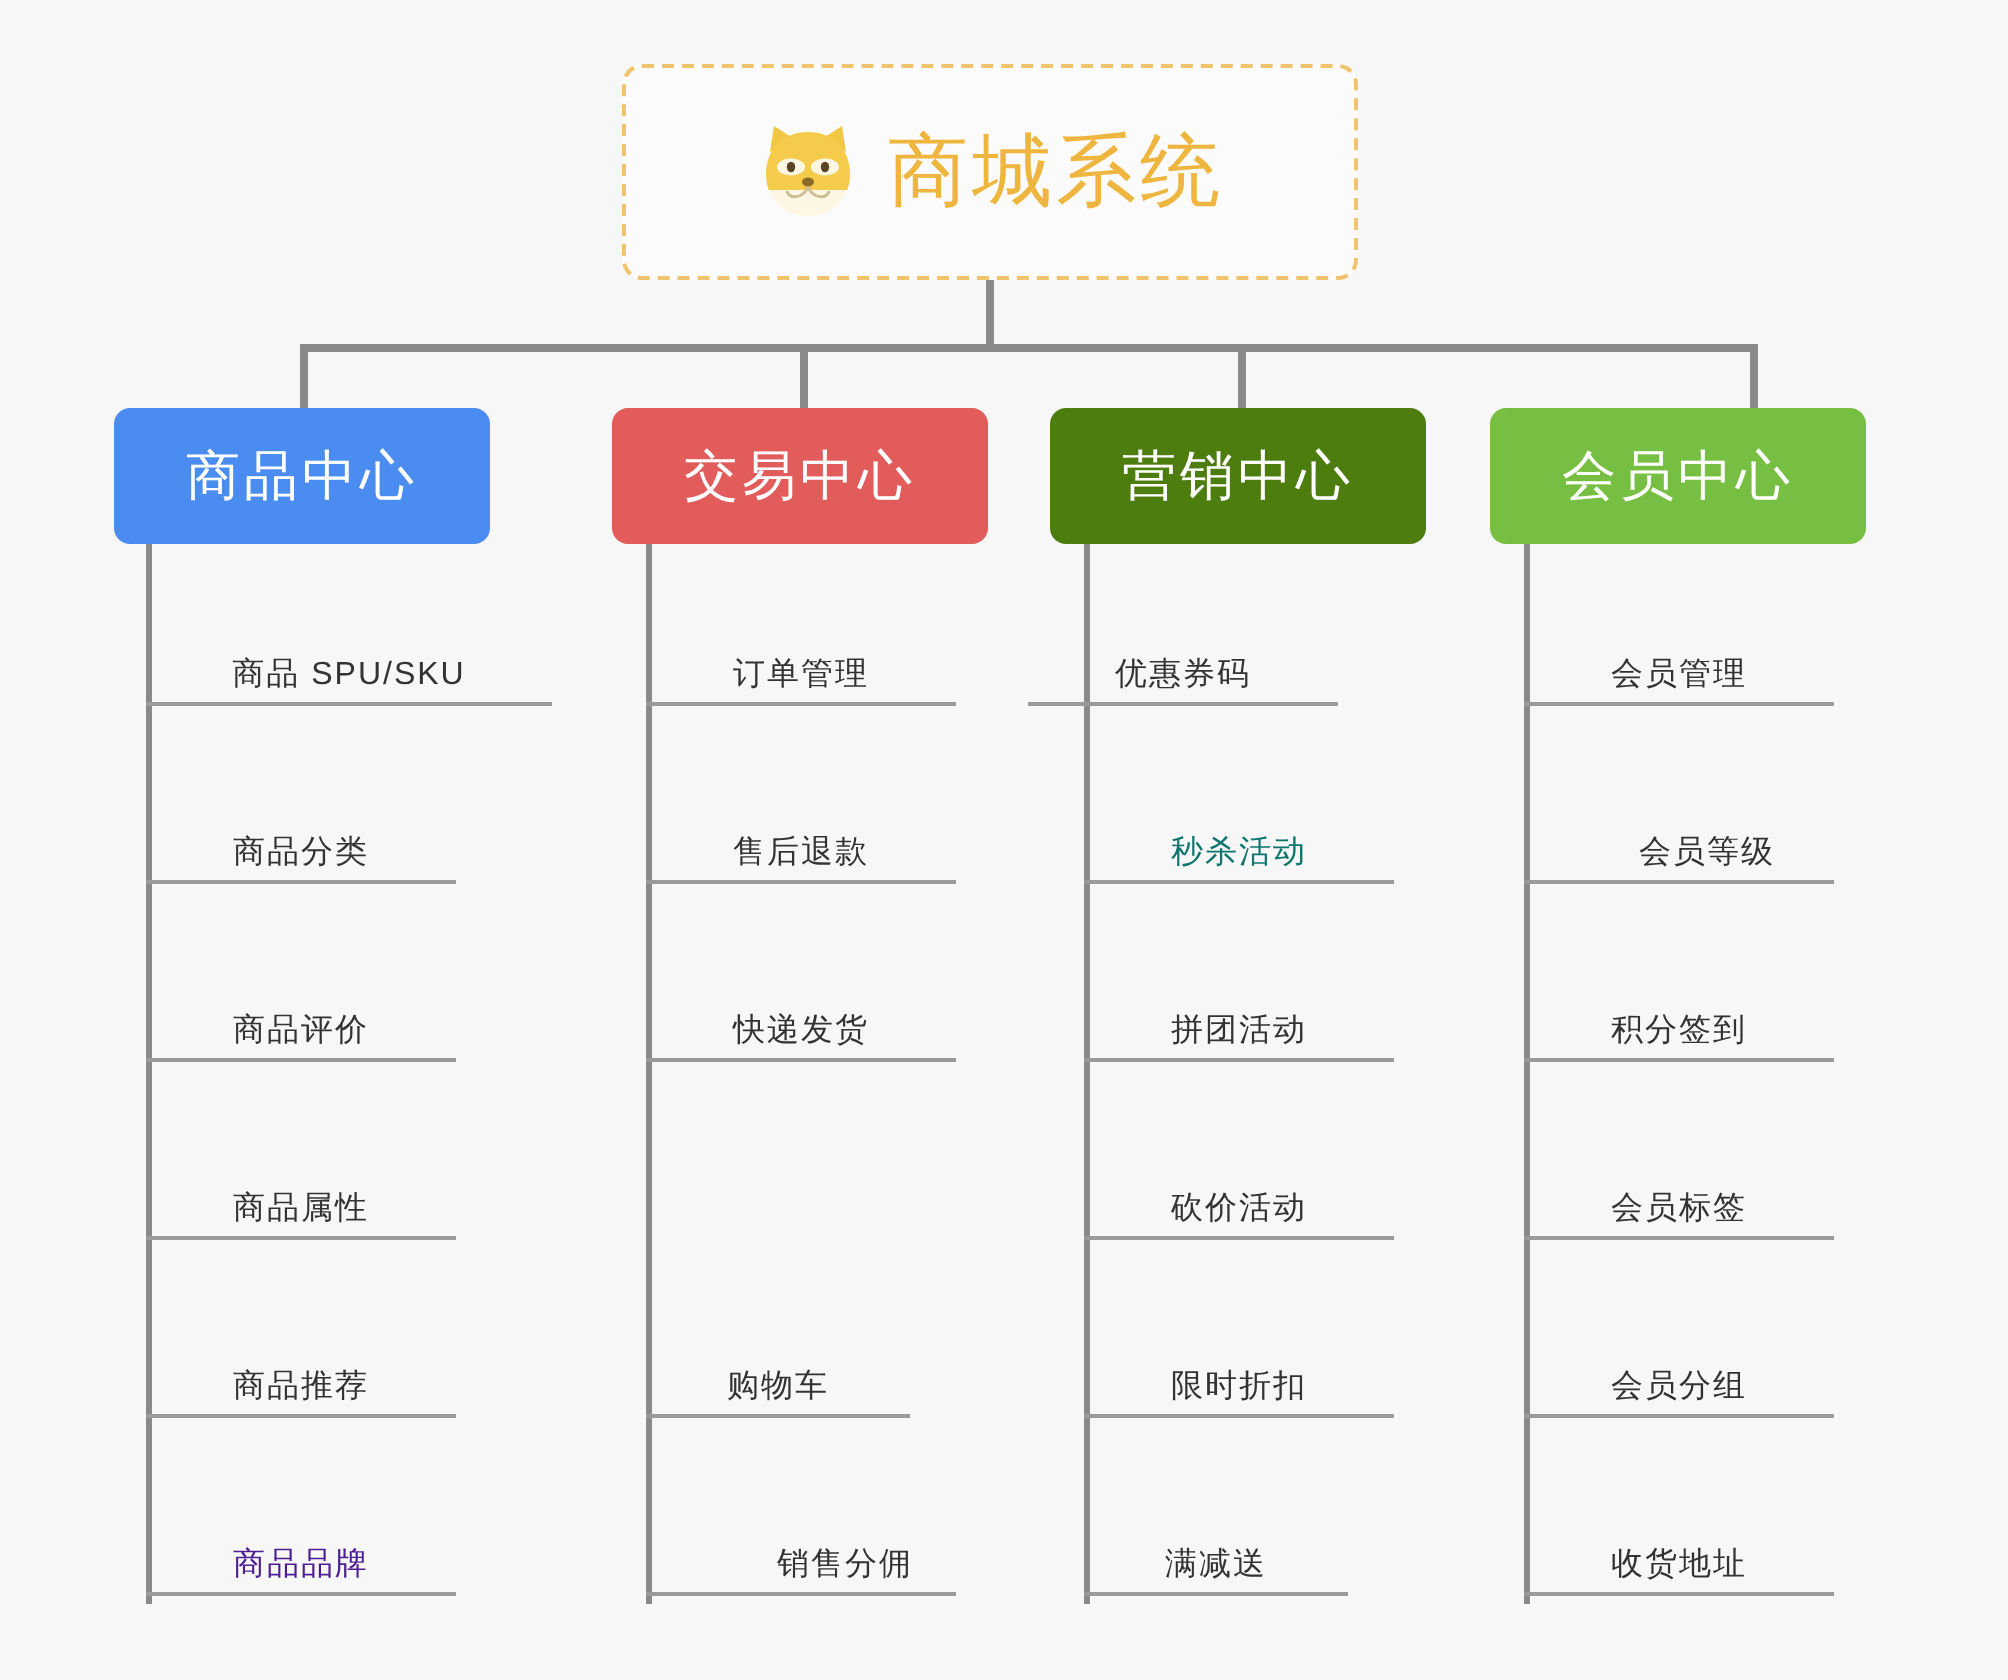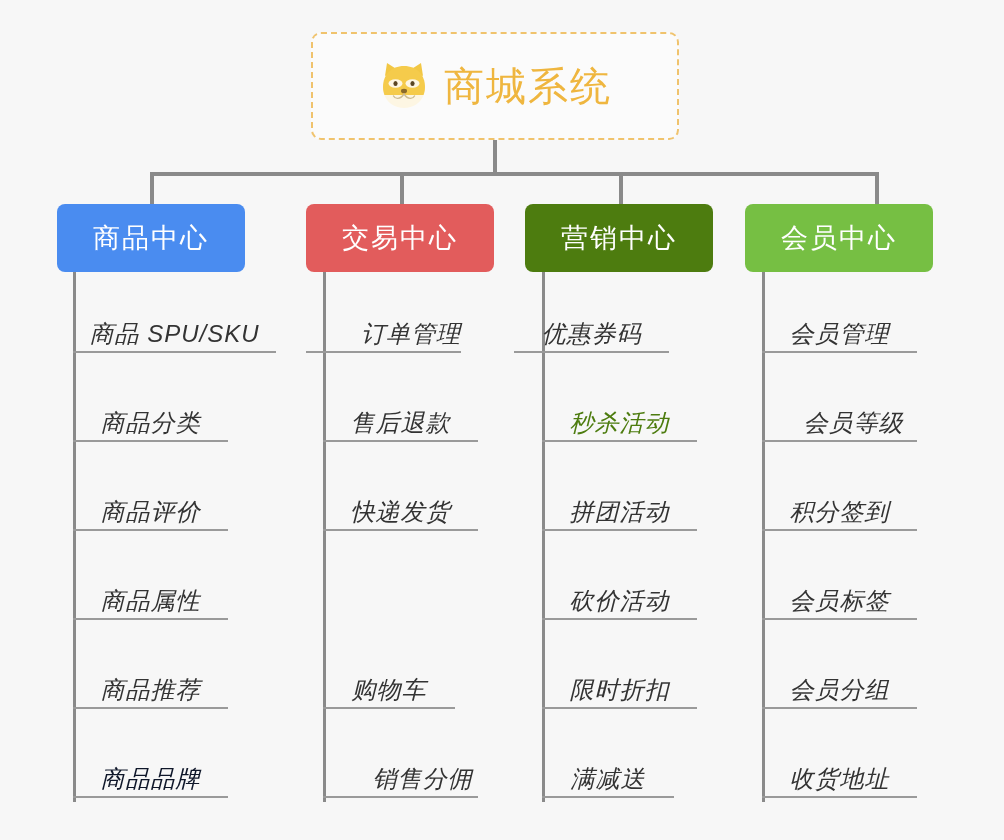"商品 SPU/SKU" .leaf-label { font-size: 24px -> 16px; font-style: italic -> none }
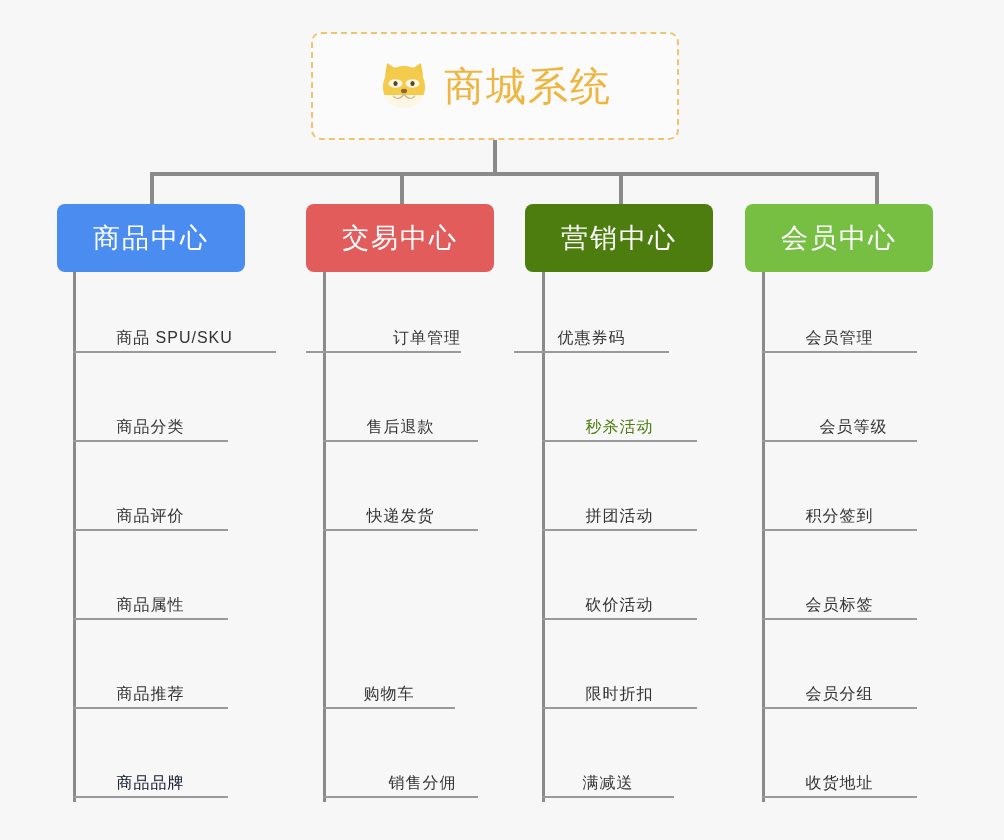"订单管理" div.leaf { justify-content: flex-end -> none; left: 306px -> 323px }
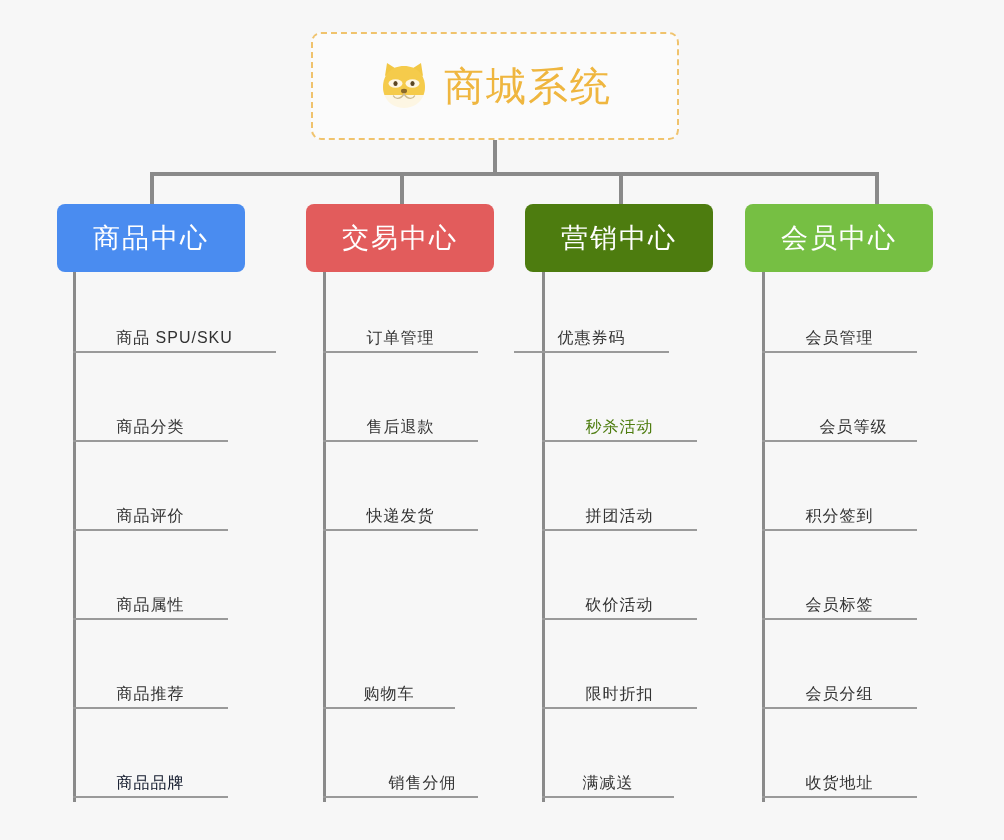"秒杀活动" span.leaf-label { color: #4d7c0f -> #0f766e }
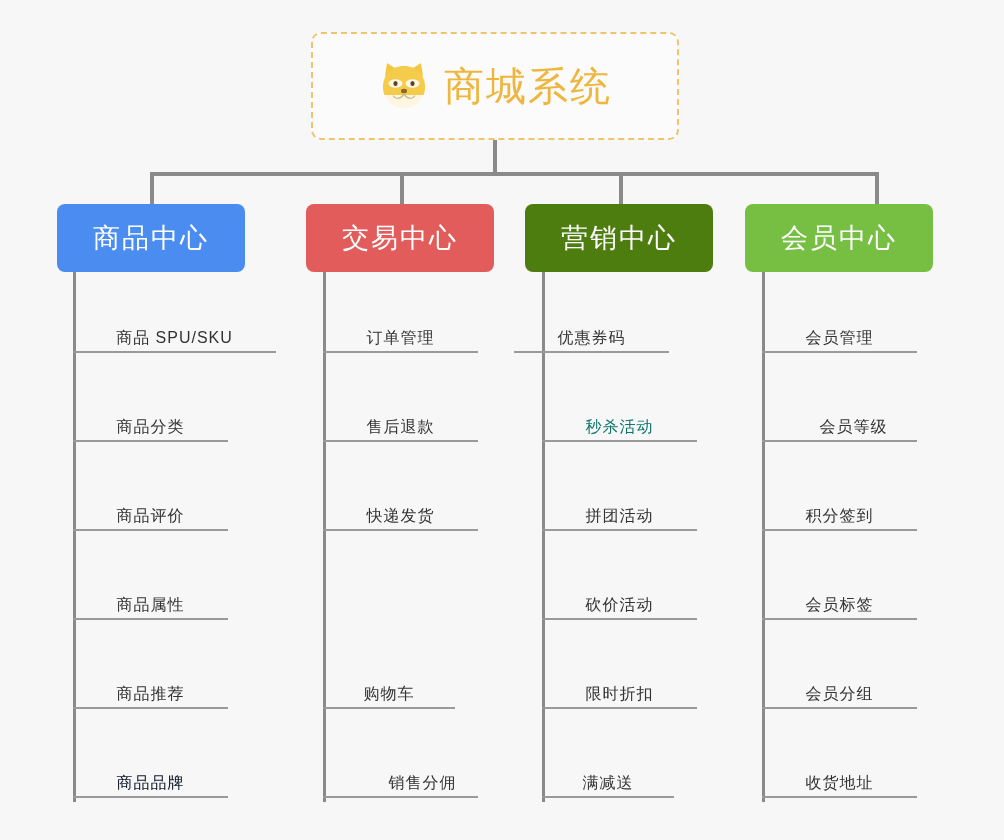"商品品牌" span.leaf-label { color: #0f172a -> #4c1d95 }
